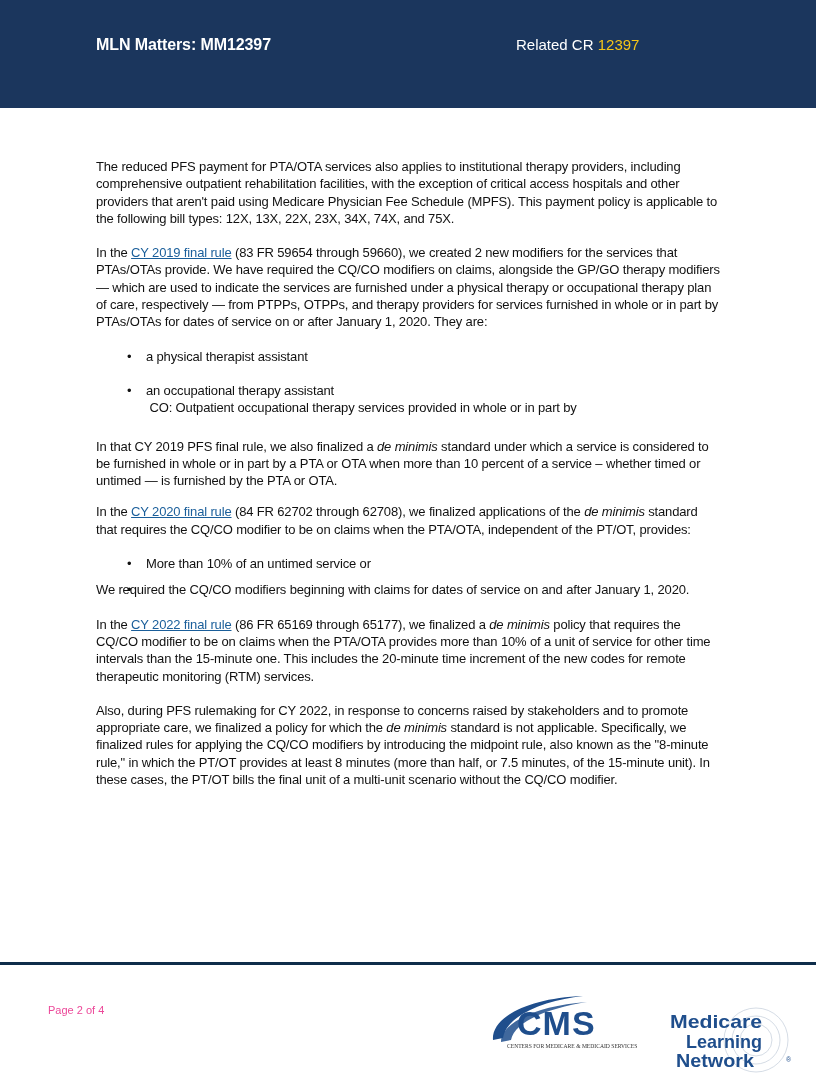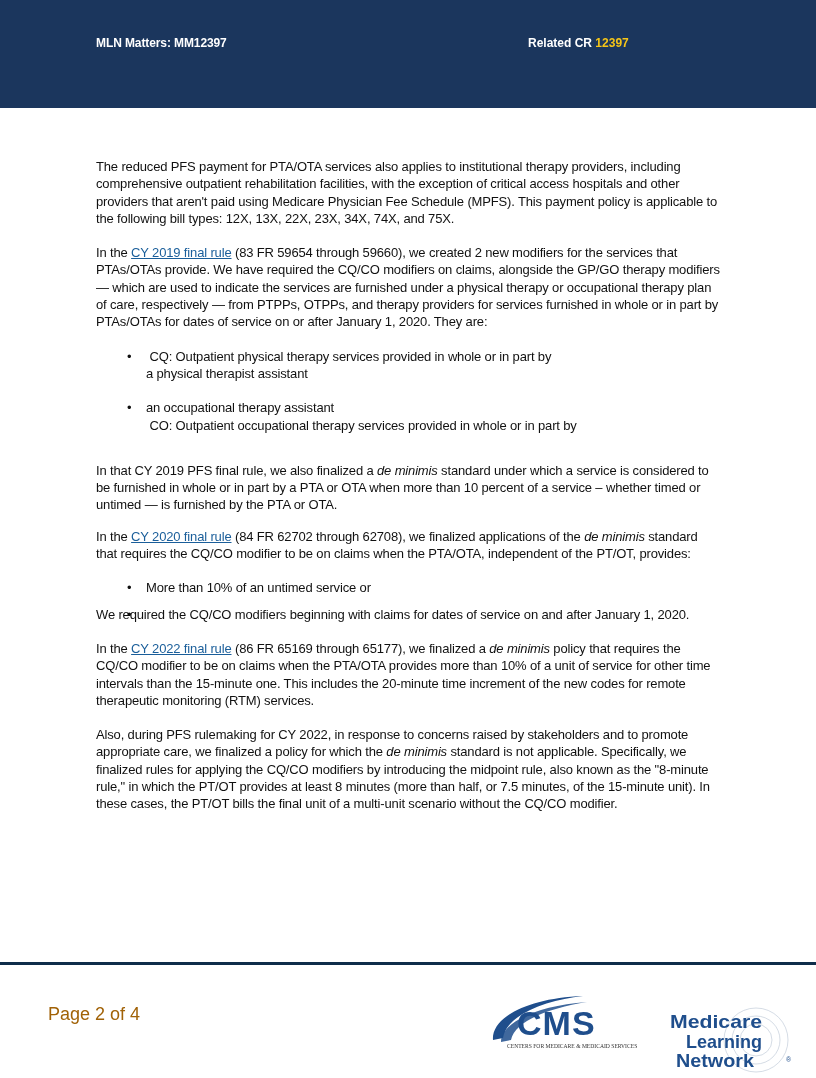"MLN Matters: MM12397" .header .left-title { font-size: 12px -> 16px }
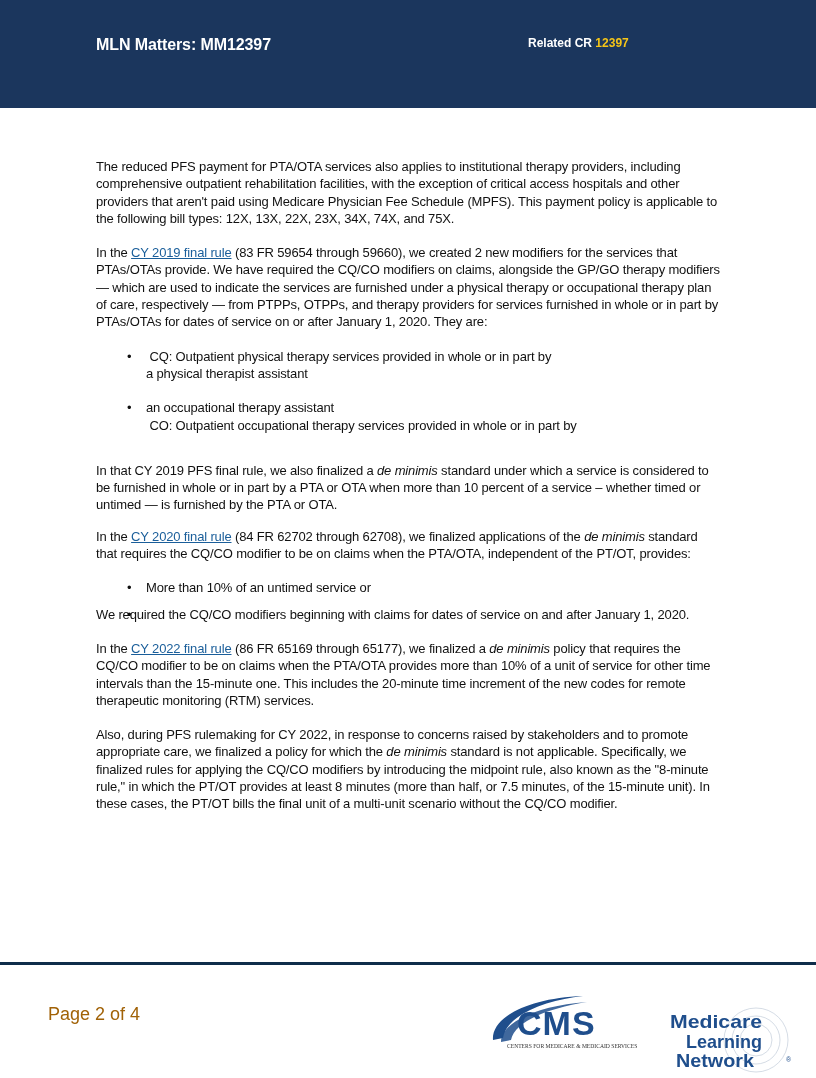"Related CR 12397" .header .right-title { font-size: 12px -> 15px; font-weight: bold -> normal; left: 528px -> 516px }
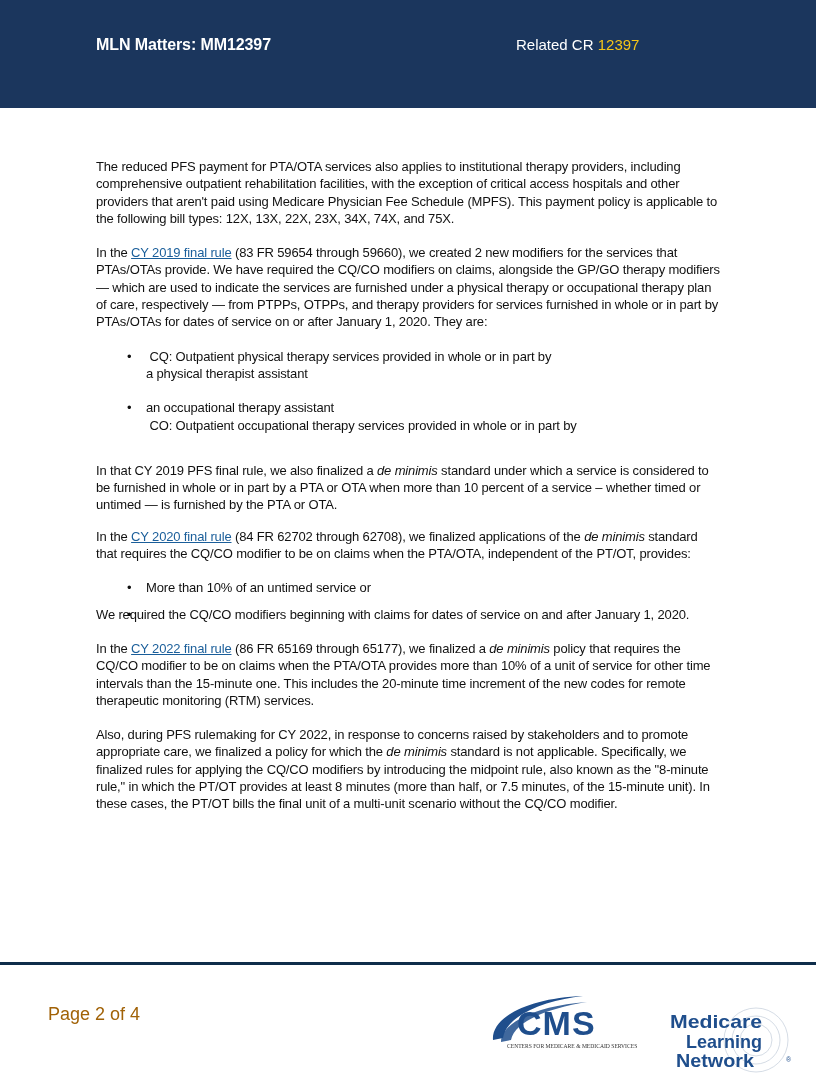"CQ: Outpatient physical therapy services" span.txt { html: <span> CQ: Outpatient physical therapy services provided in whole or in part by</span> -> none }
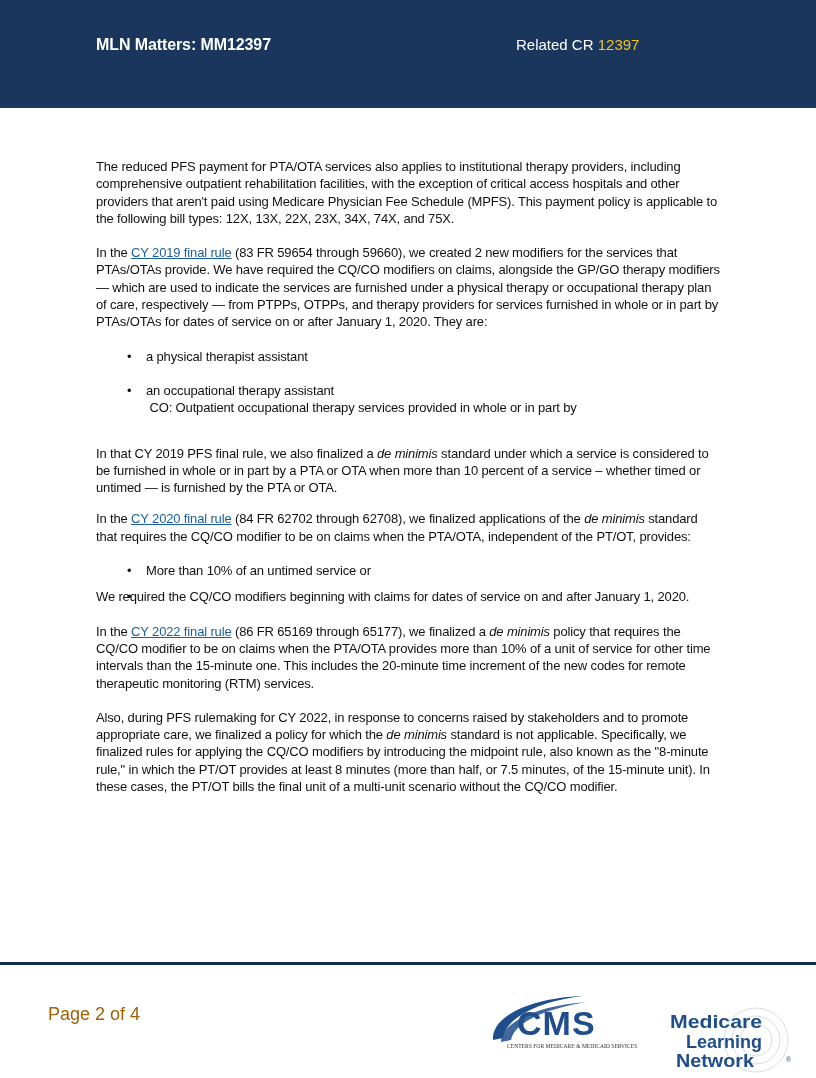"In that CY 2019 PFS" p { margin-top: 28px -> 21px }
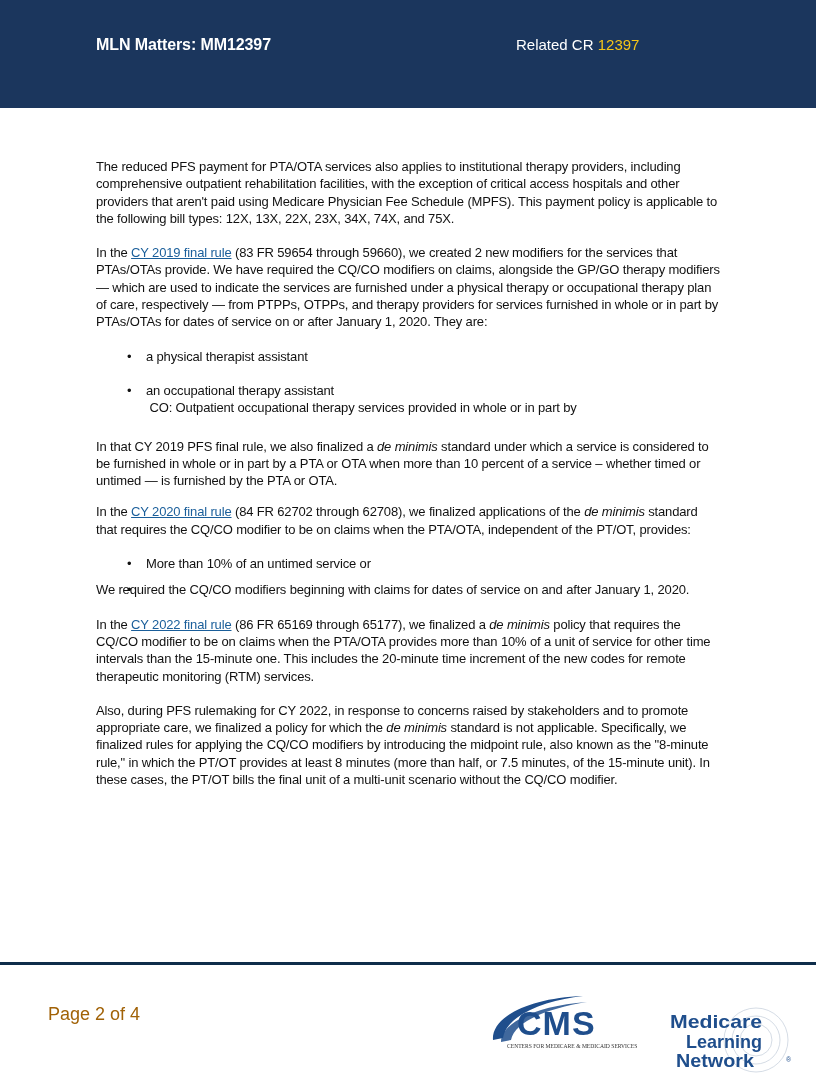"Page 2 of 4" .page-number { color: #a16207 -> #ec4899; font-size: 18px -> 11px }
